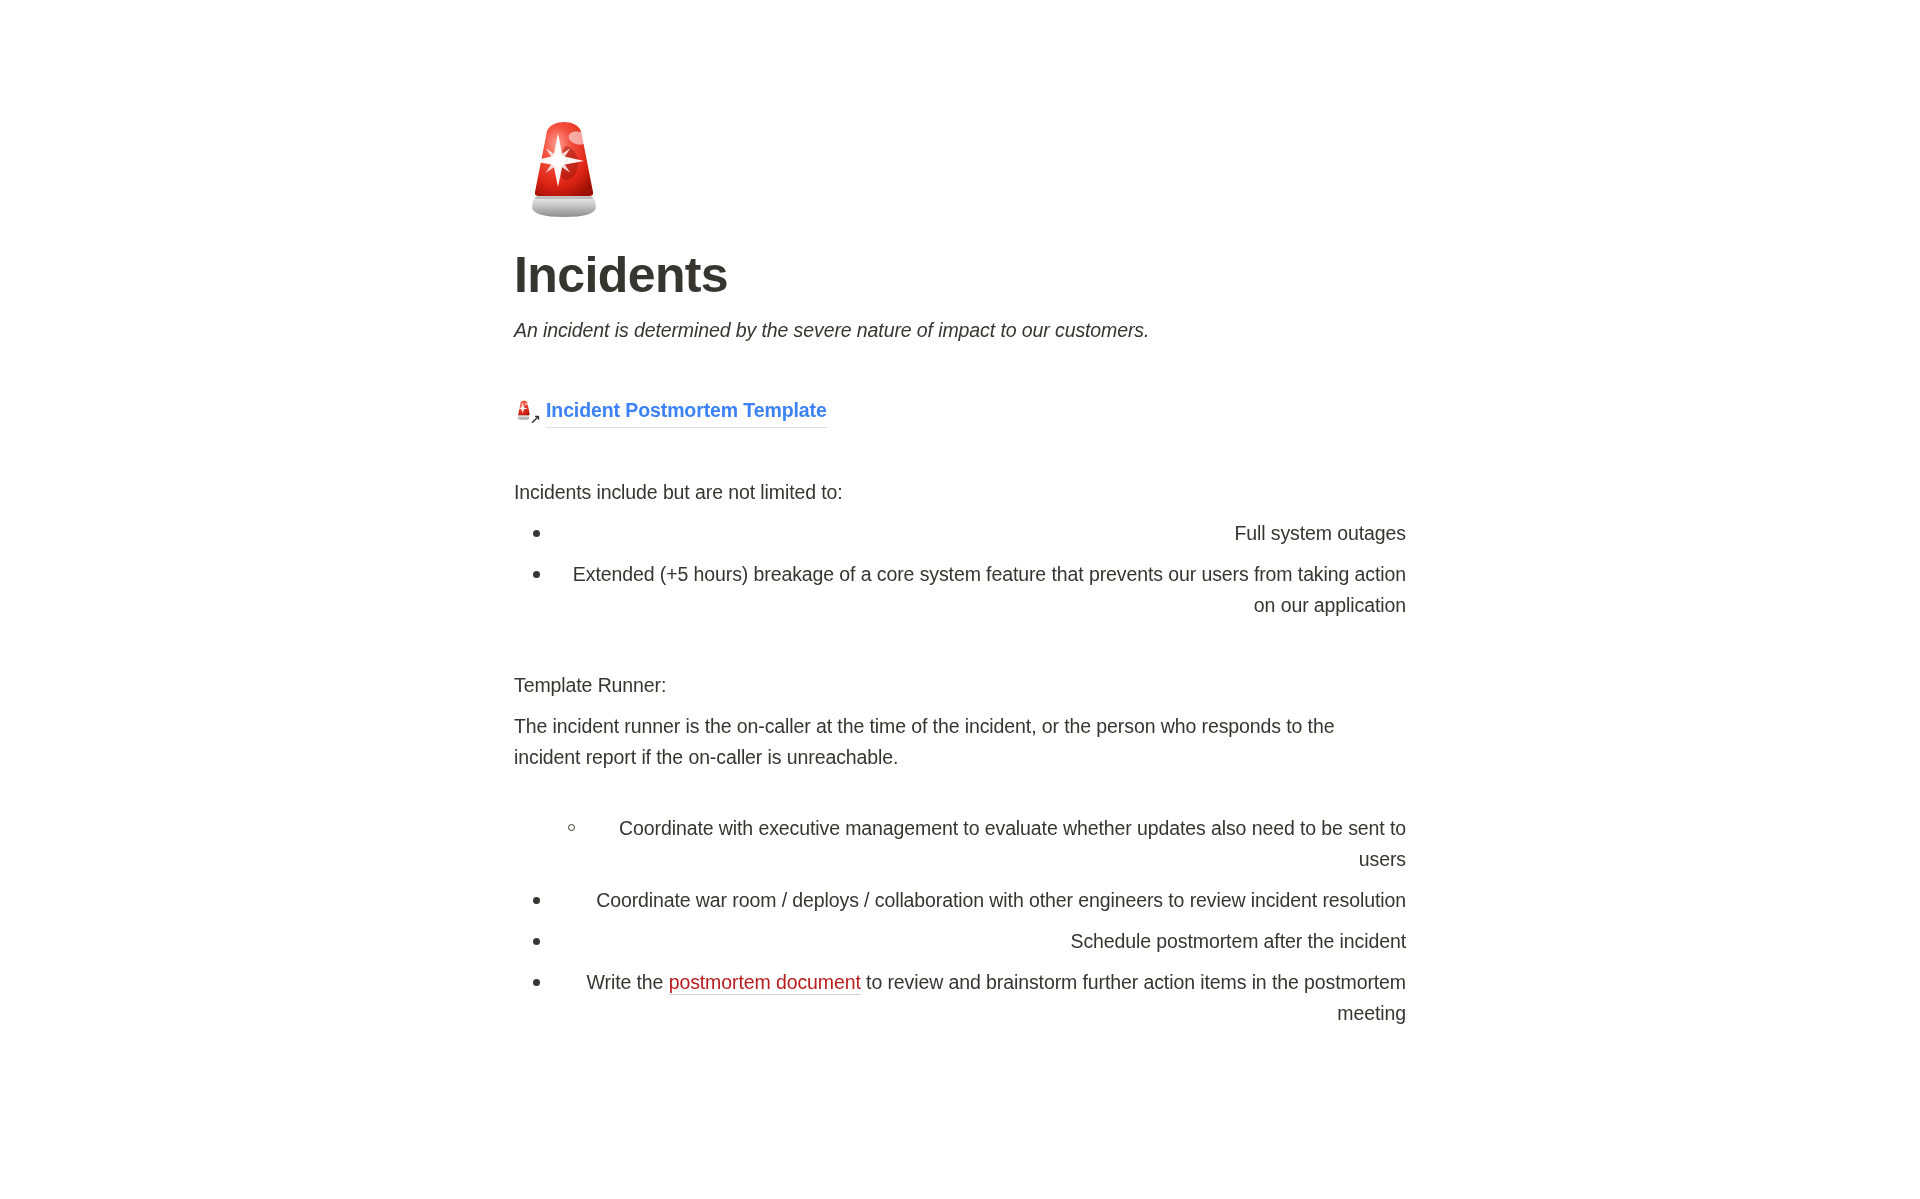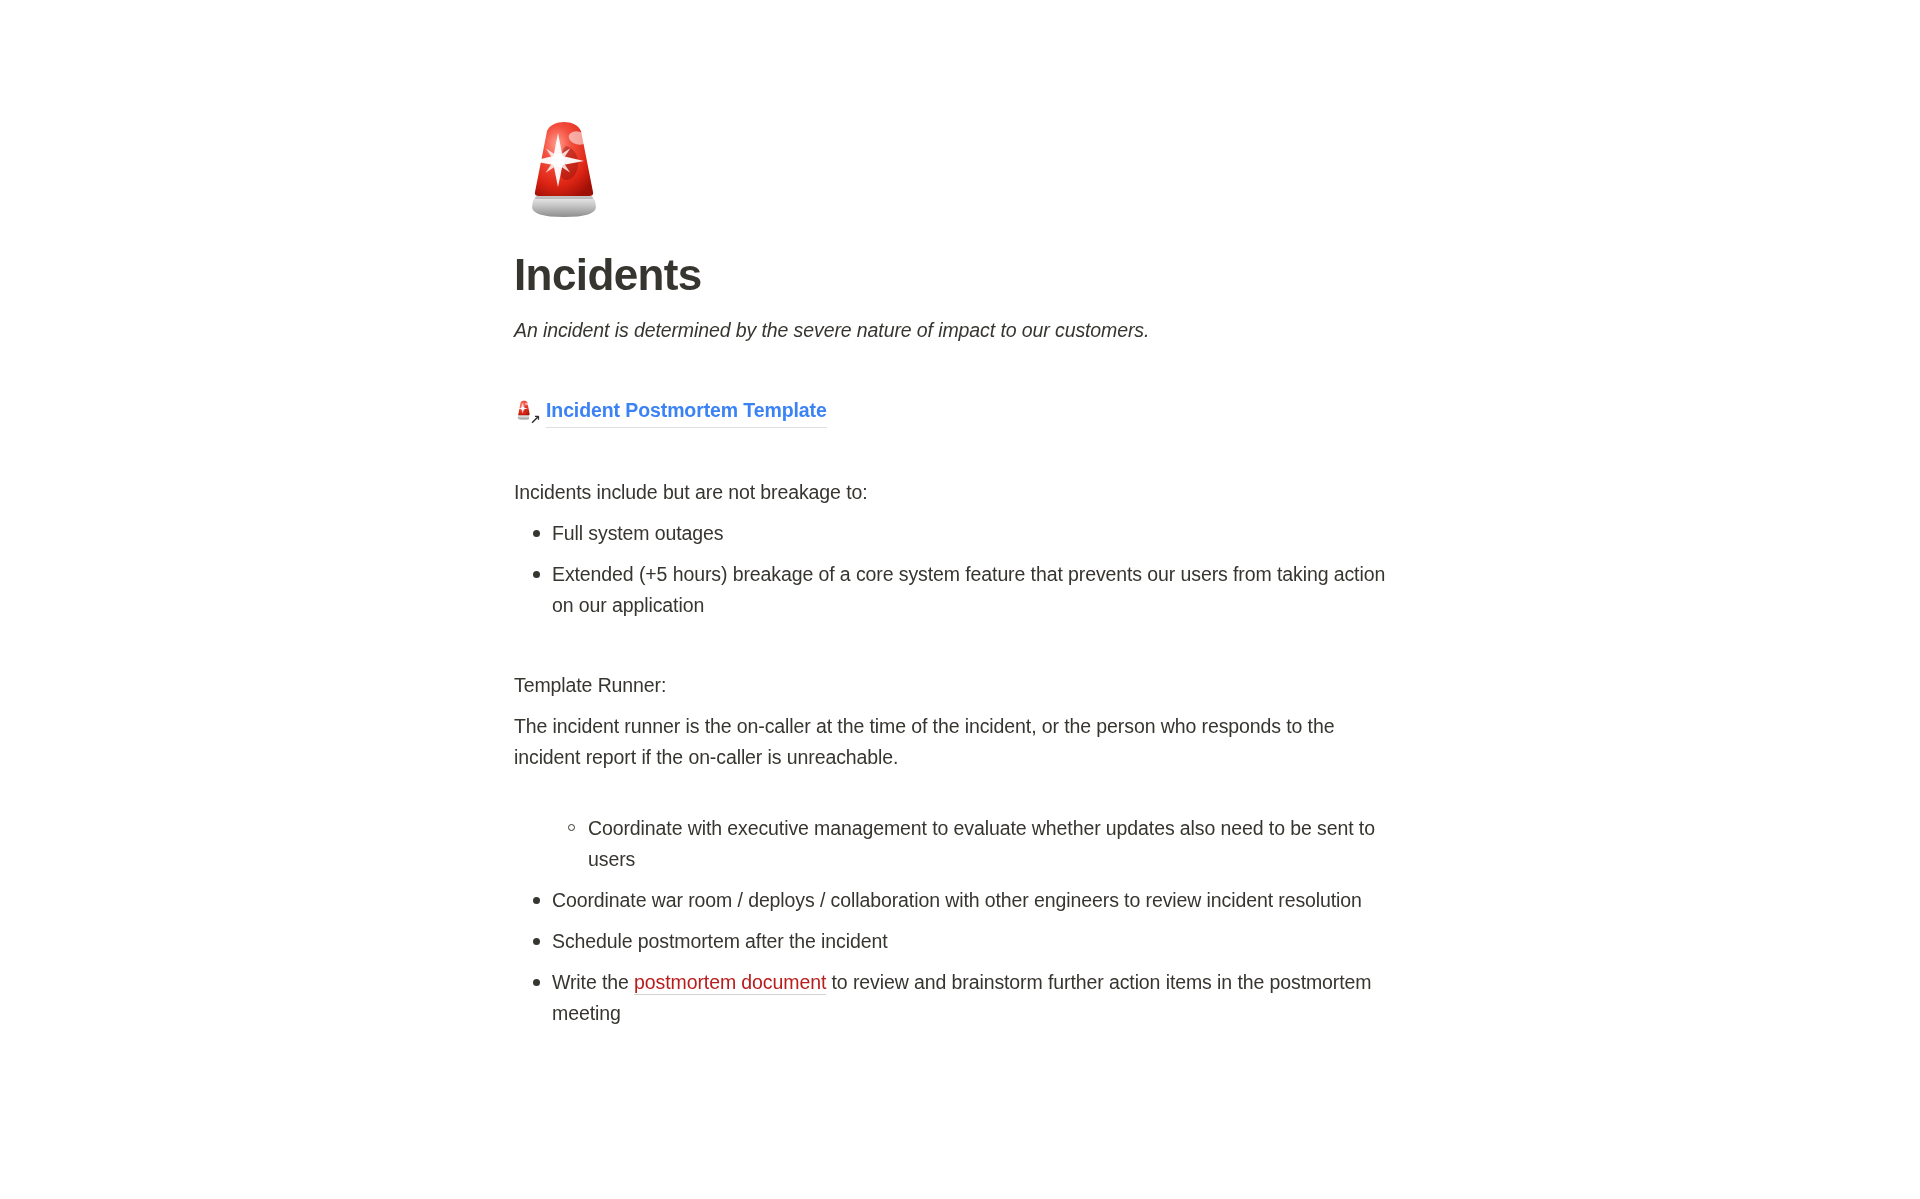"Incidents" h1.page-title { font-size: 44px -> 50px }
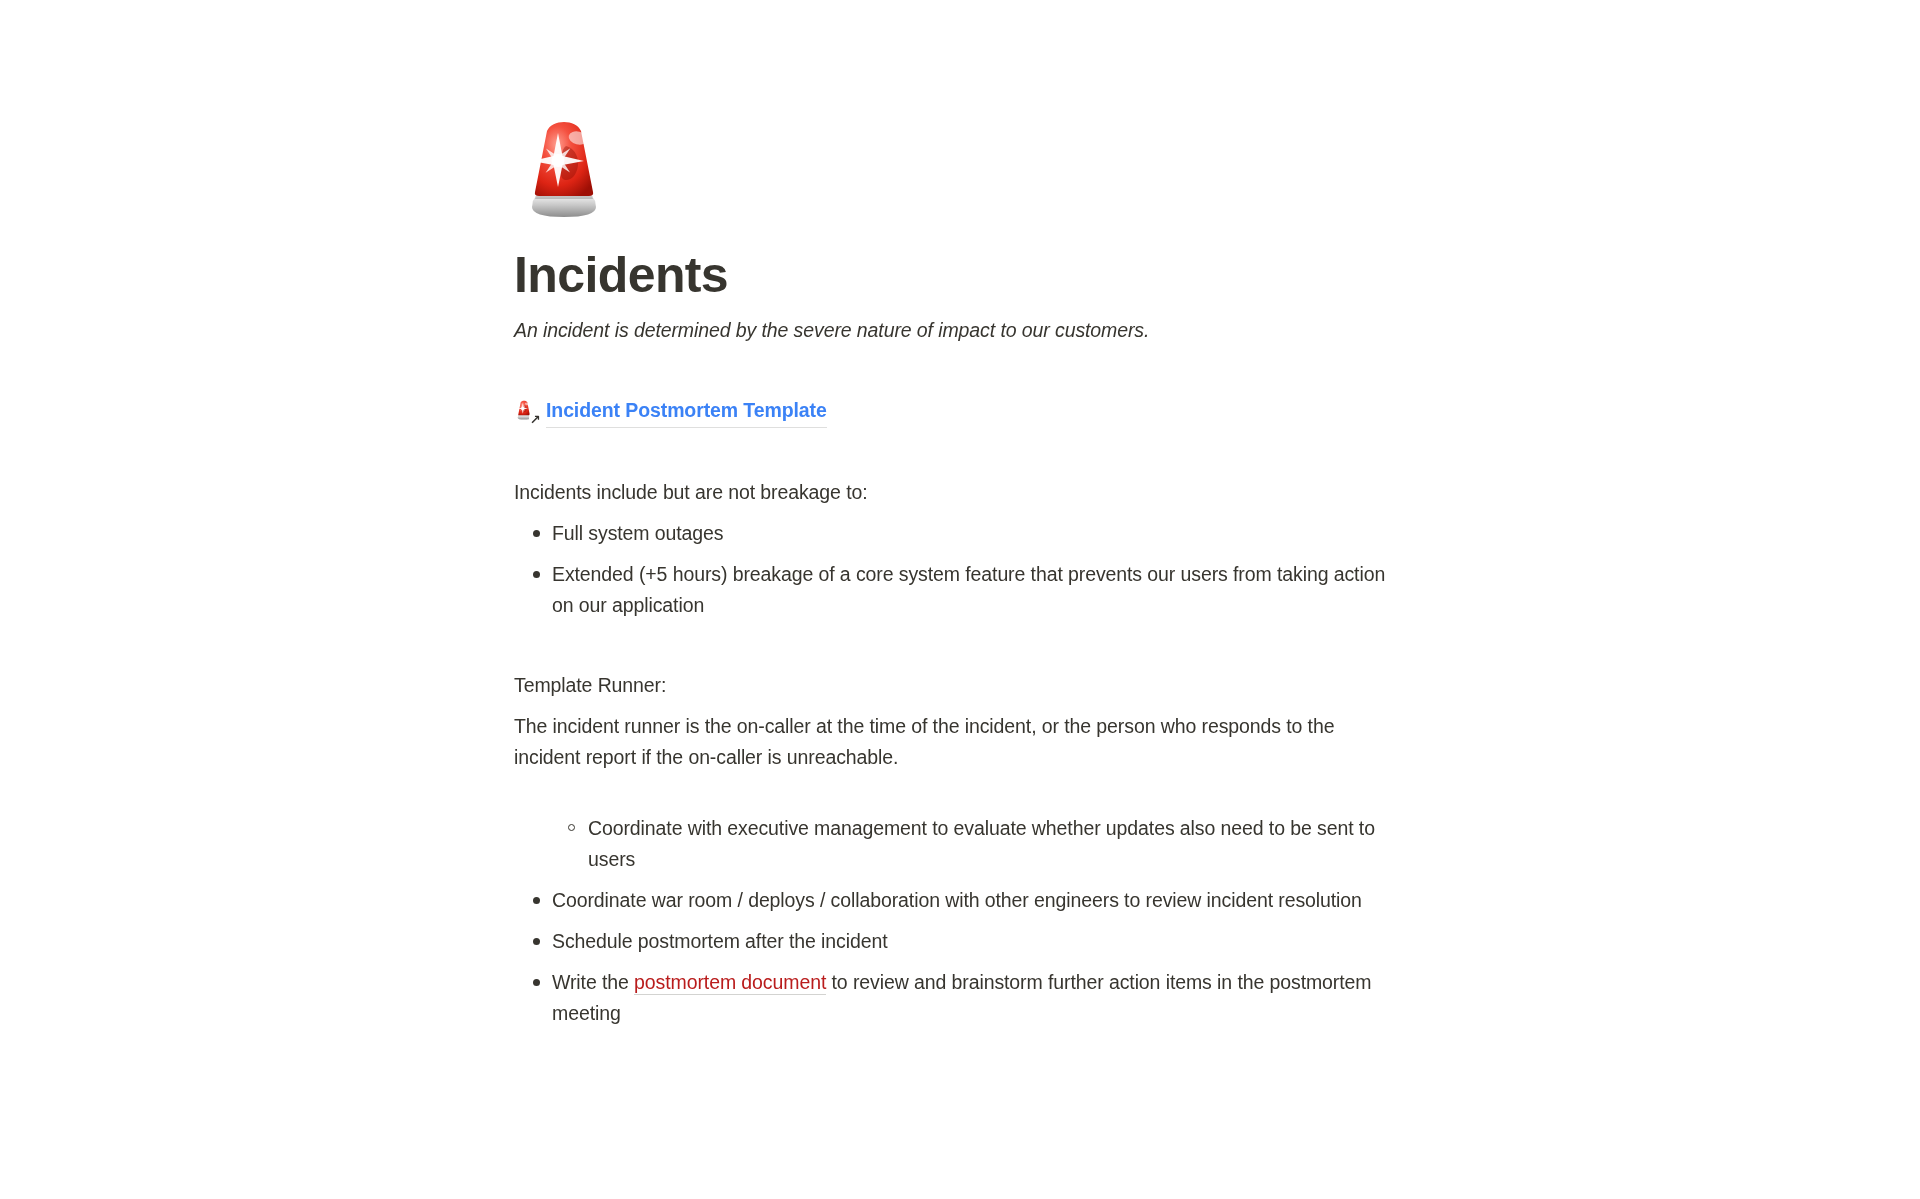"Incidents include but are not" p.para { text: breakage -> limited }
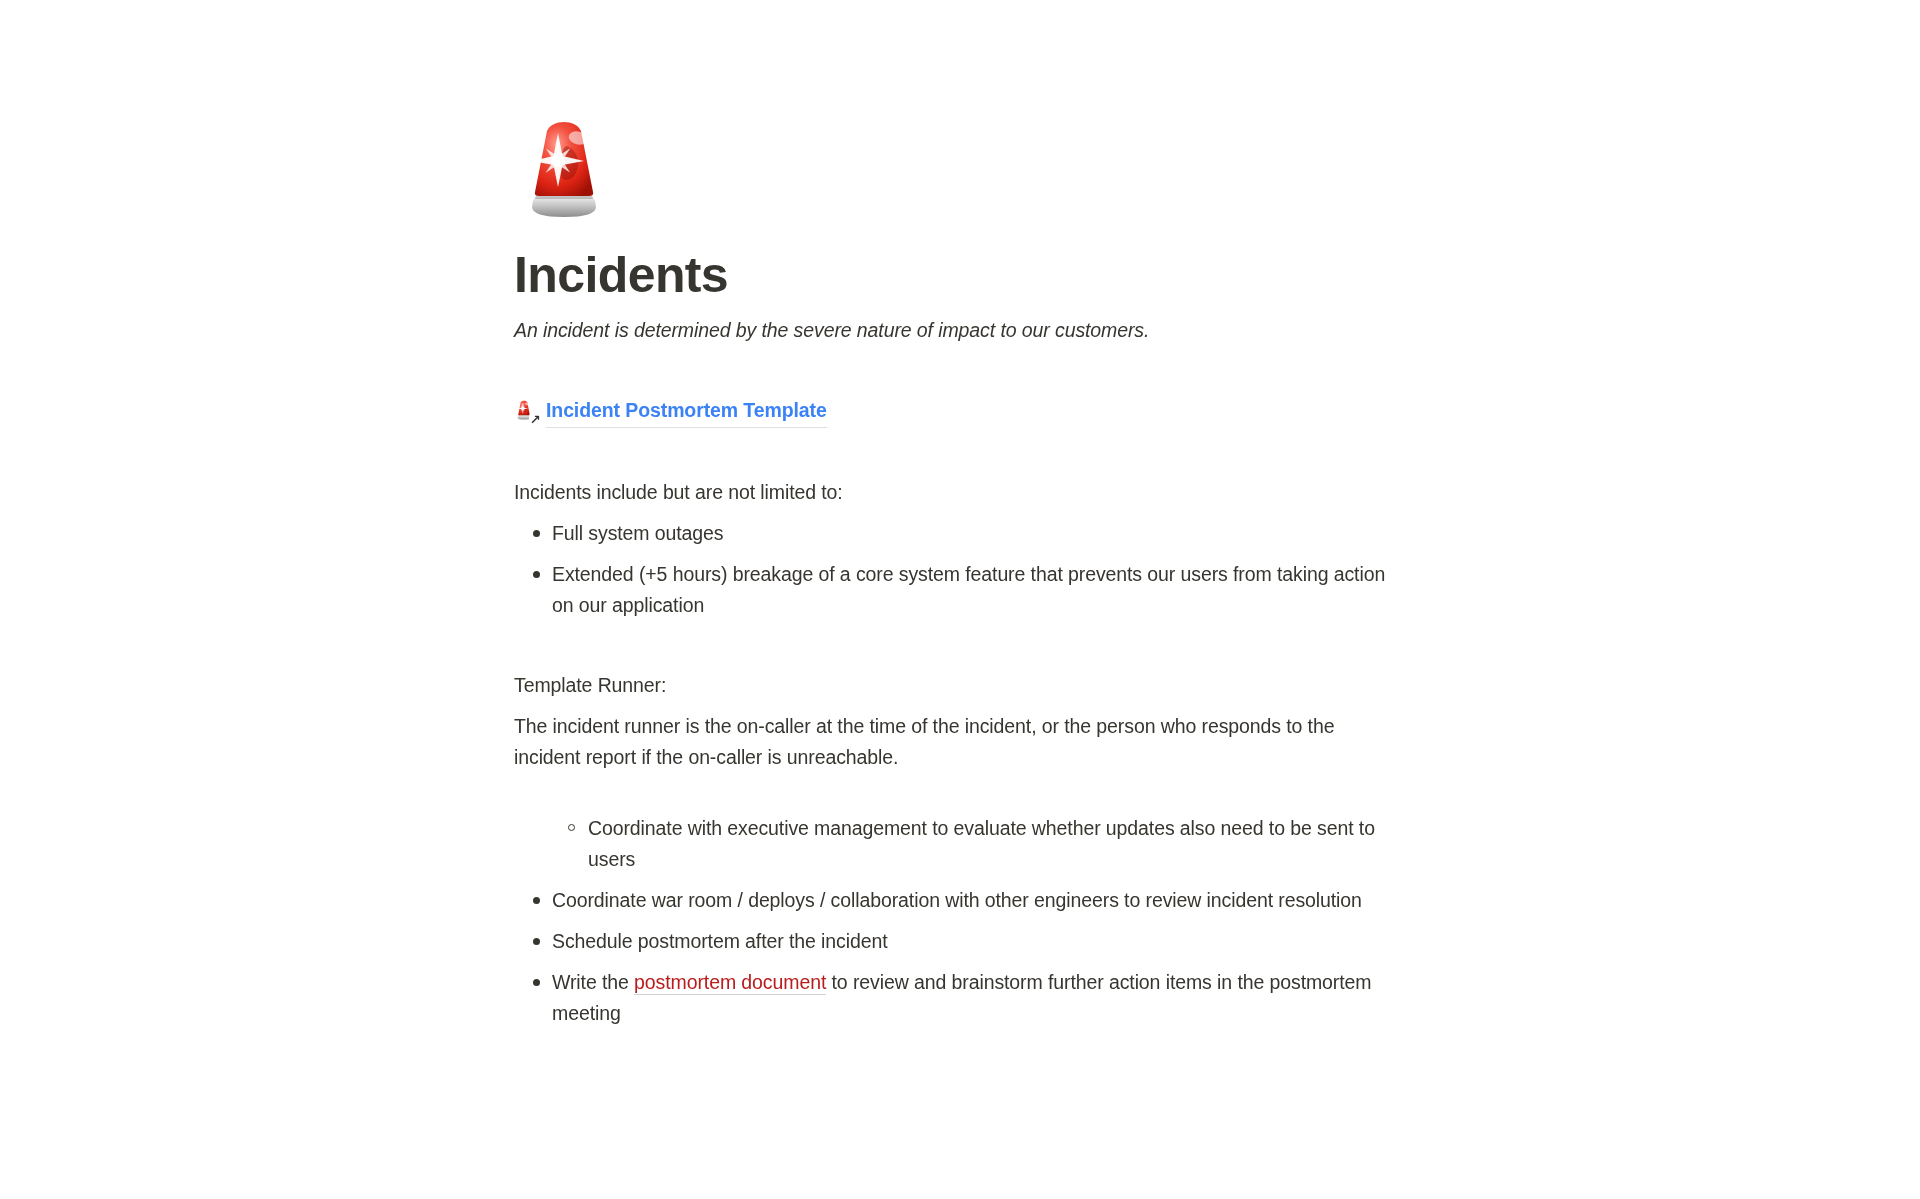"Full system outages" .li { text-align: none -> right }
